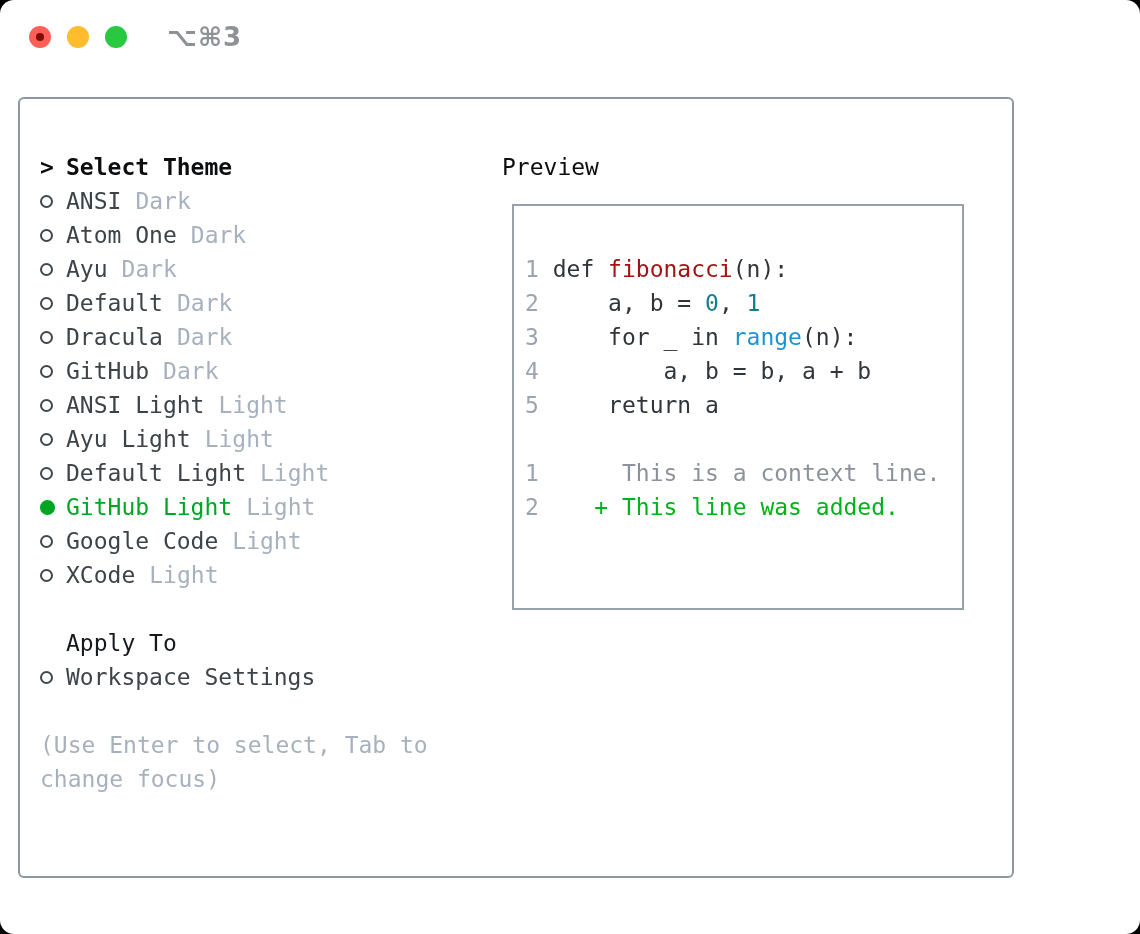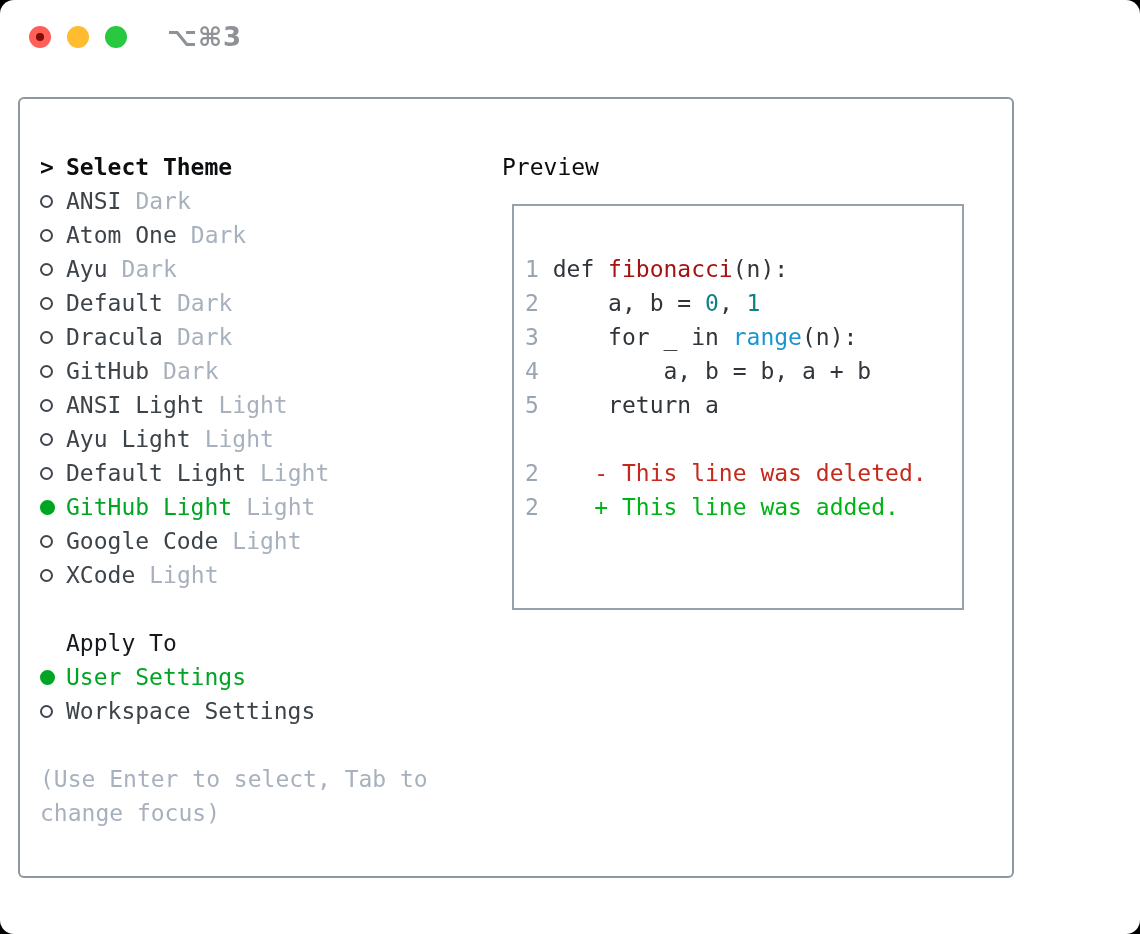"1 This is a context" div.code-line { html: none -> <div><span>1 </span><span> This is a context line.</span></div> }
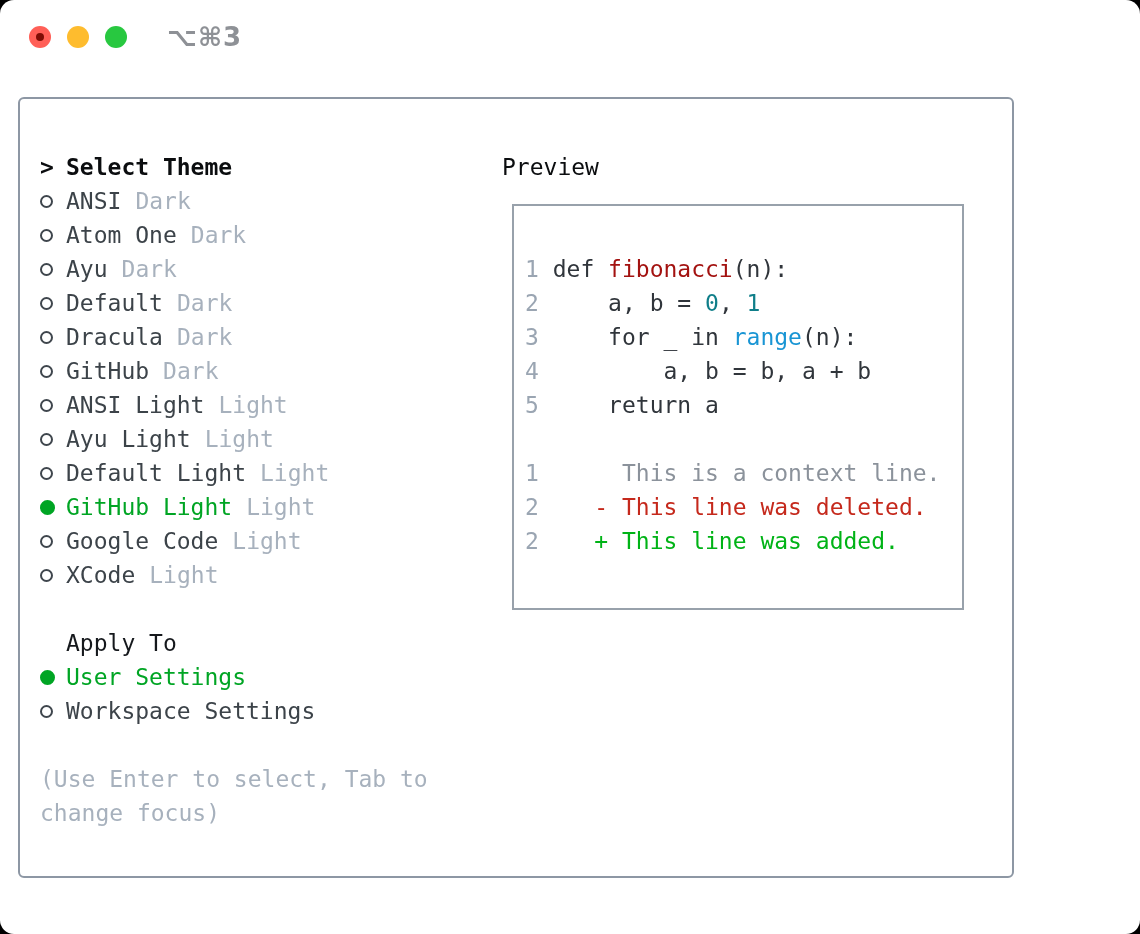"2 - This line was" div.code-line { html: <div><span>2 </span><span> - This line was deleted.</span></div> -> none }
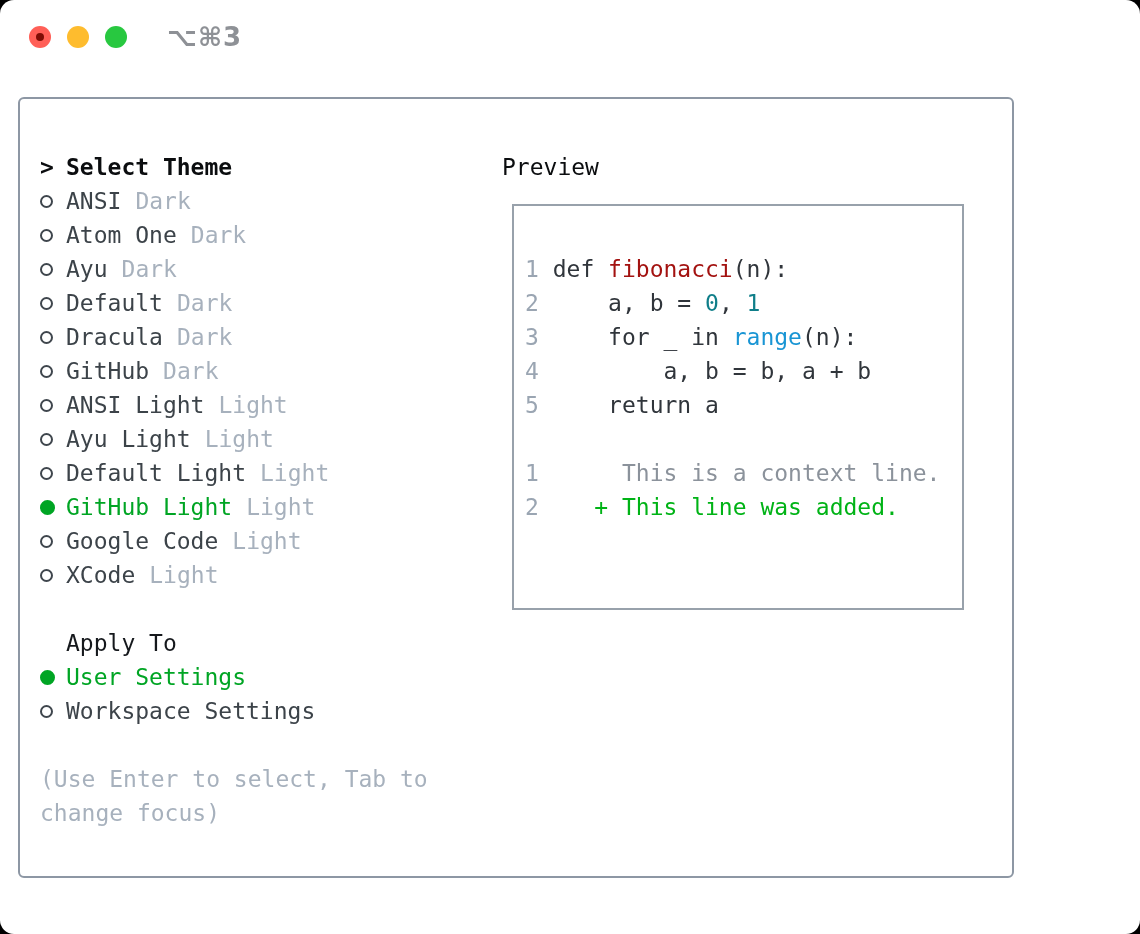"User Settings" div.row { html: <div><span><span></span></span><span>User Settings</span></div> -> none }
